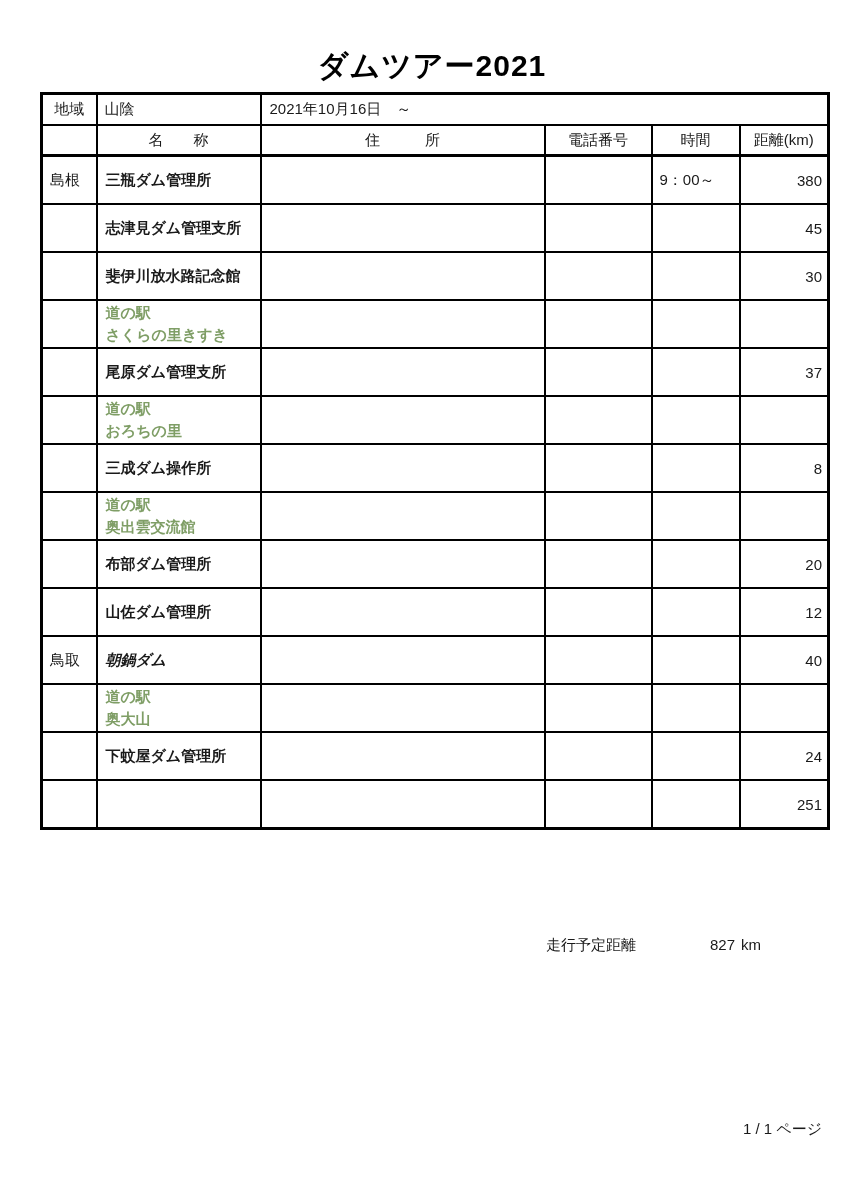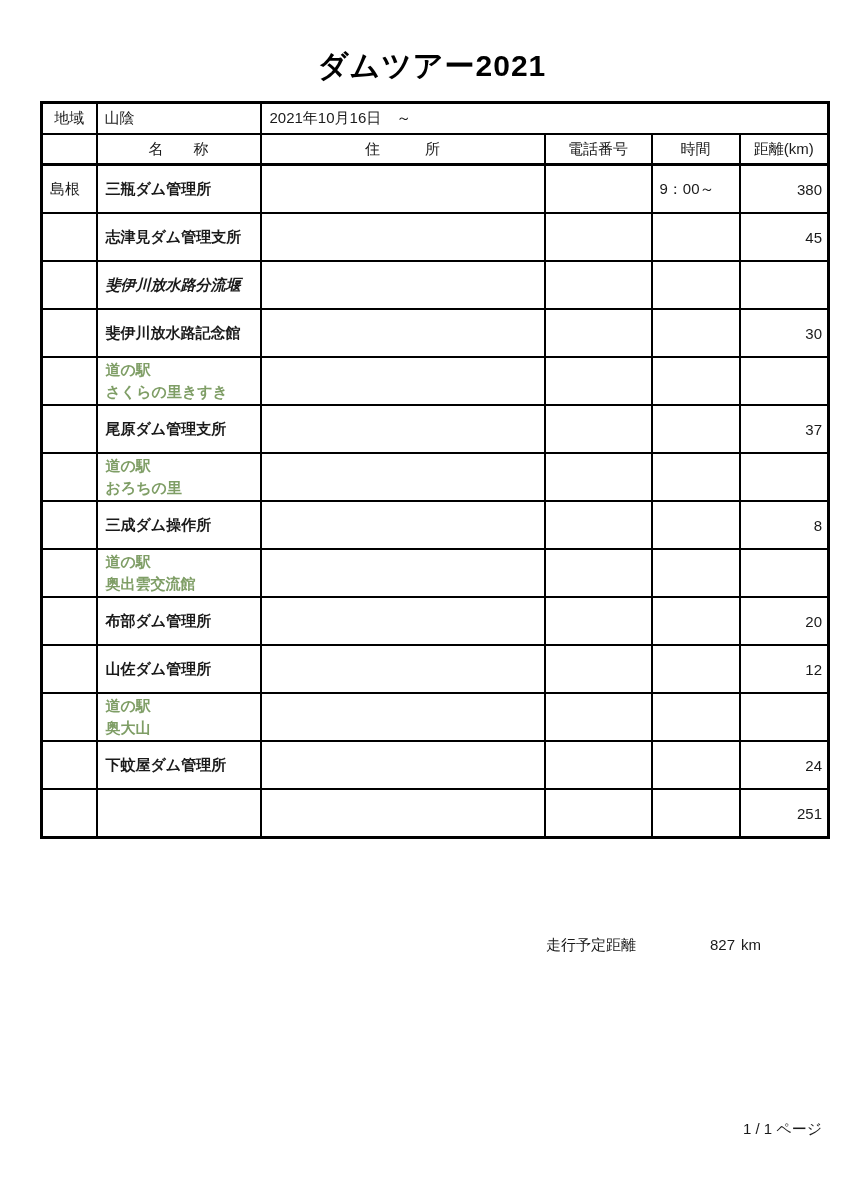"地域" table.tour-table { top: 101px -> 92px }
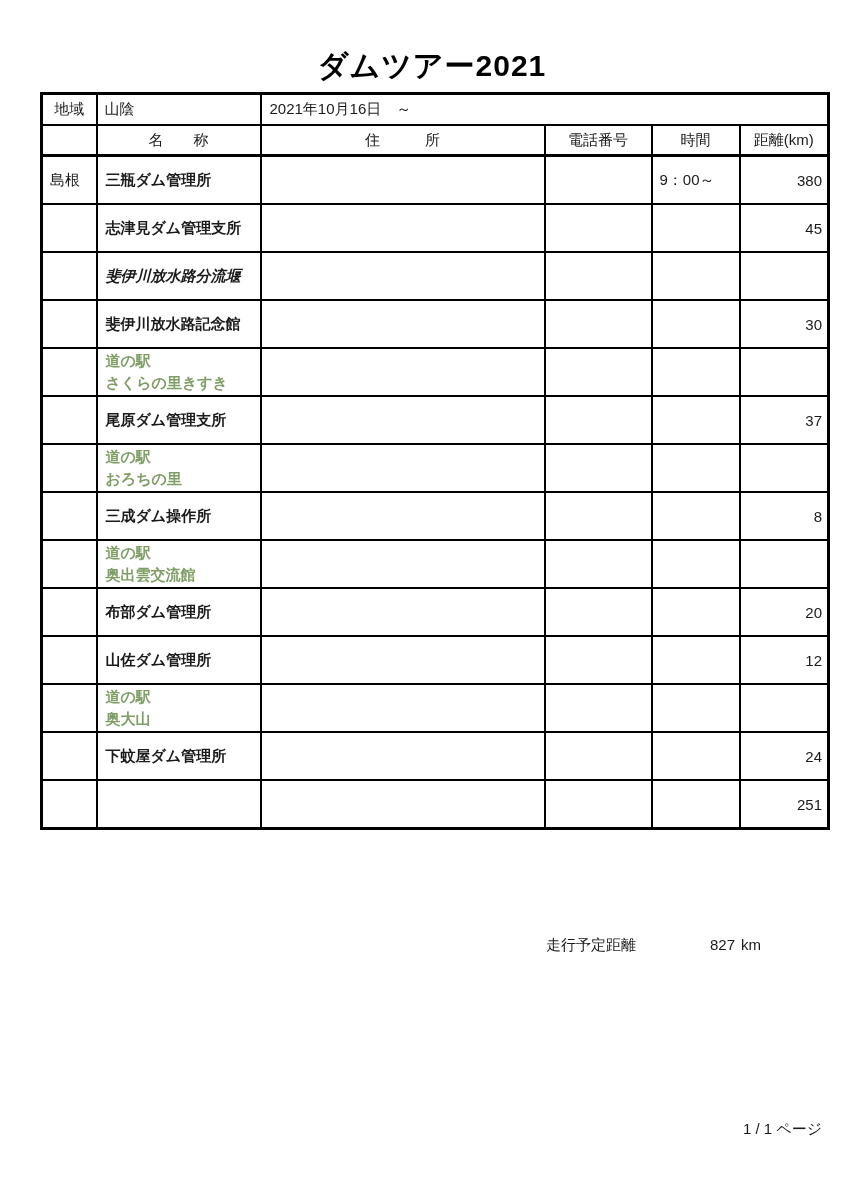"斐伊川放水路分流堰" tr { html: <tr> <td></td> <td> <div>斐伊川放水路分流堰</div> </td> <td></td> <td></td> <td></td> <td></td> </tr> -> none }
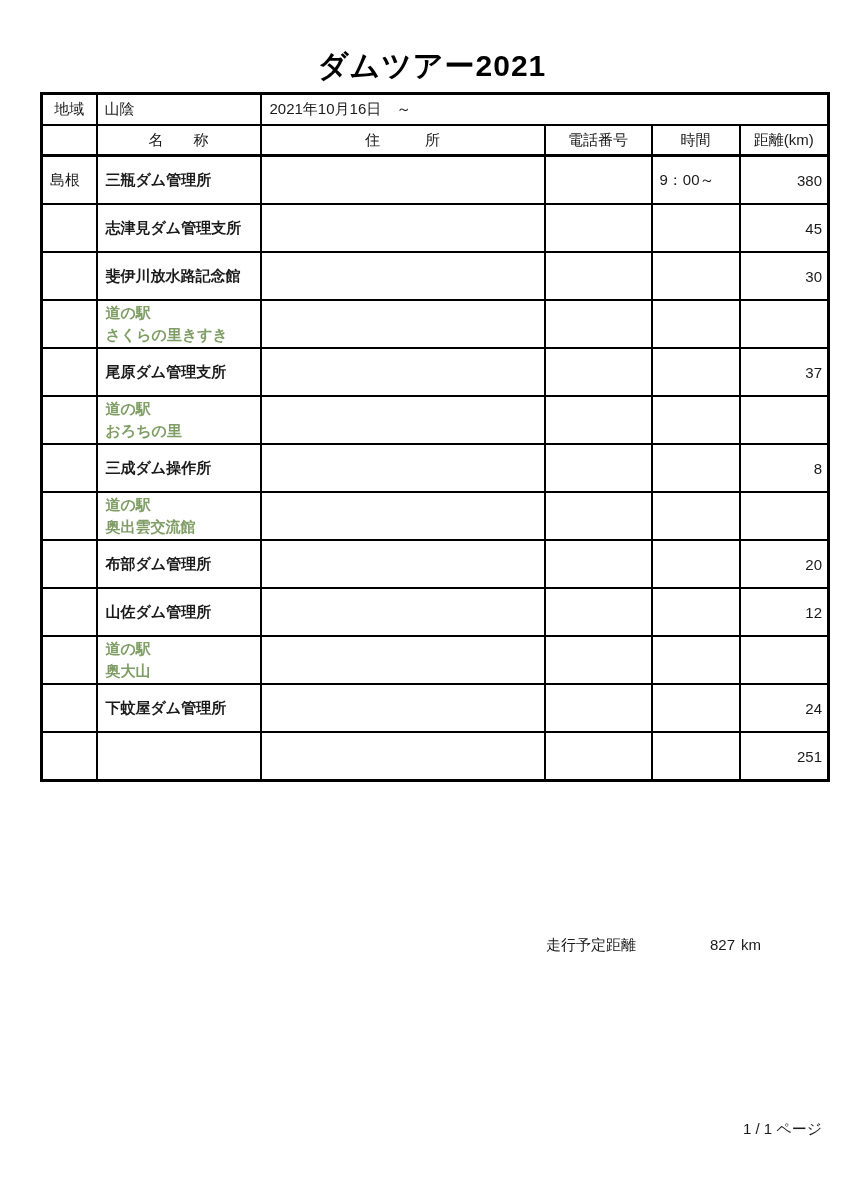"鳥取" tr { html: none -> <tr> <td>鳥取</td> <td> <div>朝鍋ダム</div> </td> <td></td> <td></td> <td></td> <td>40</td> </tr> }
